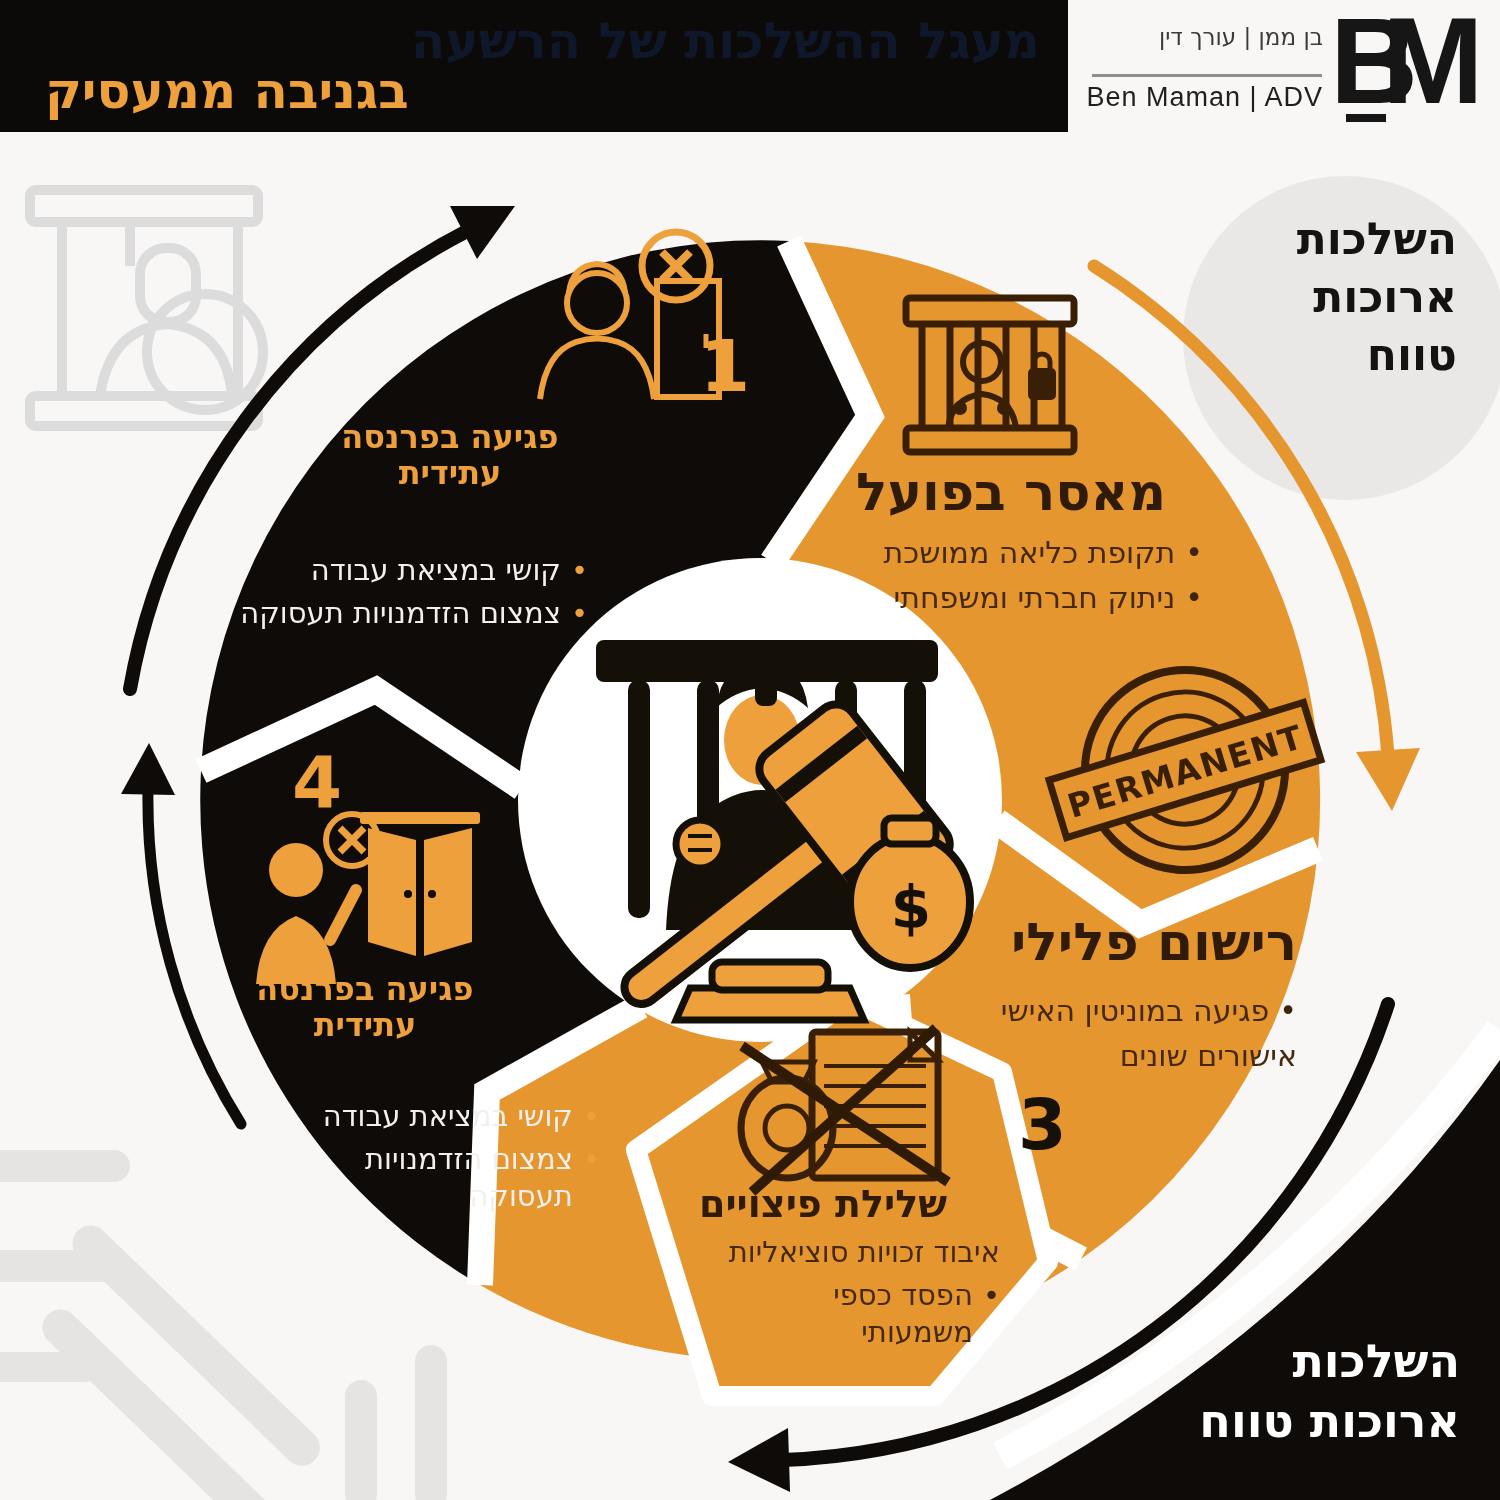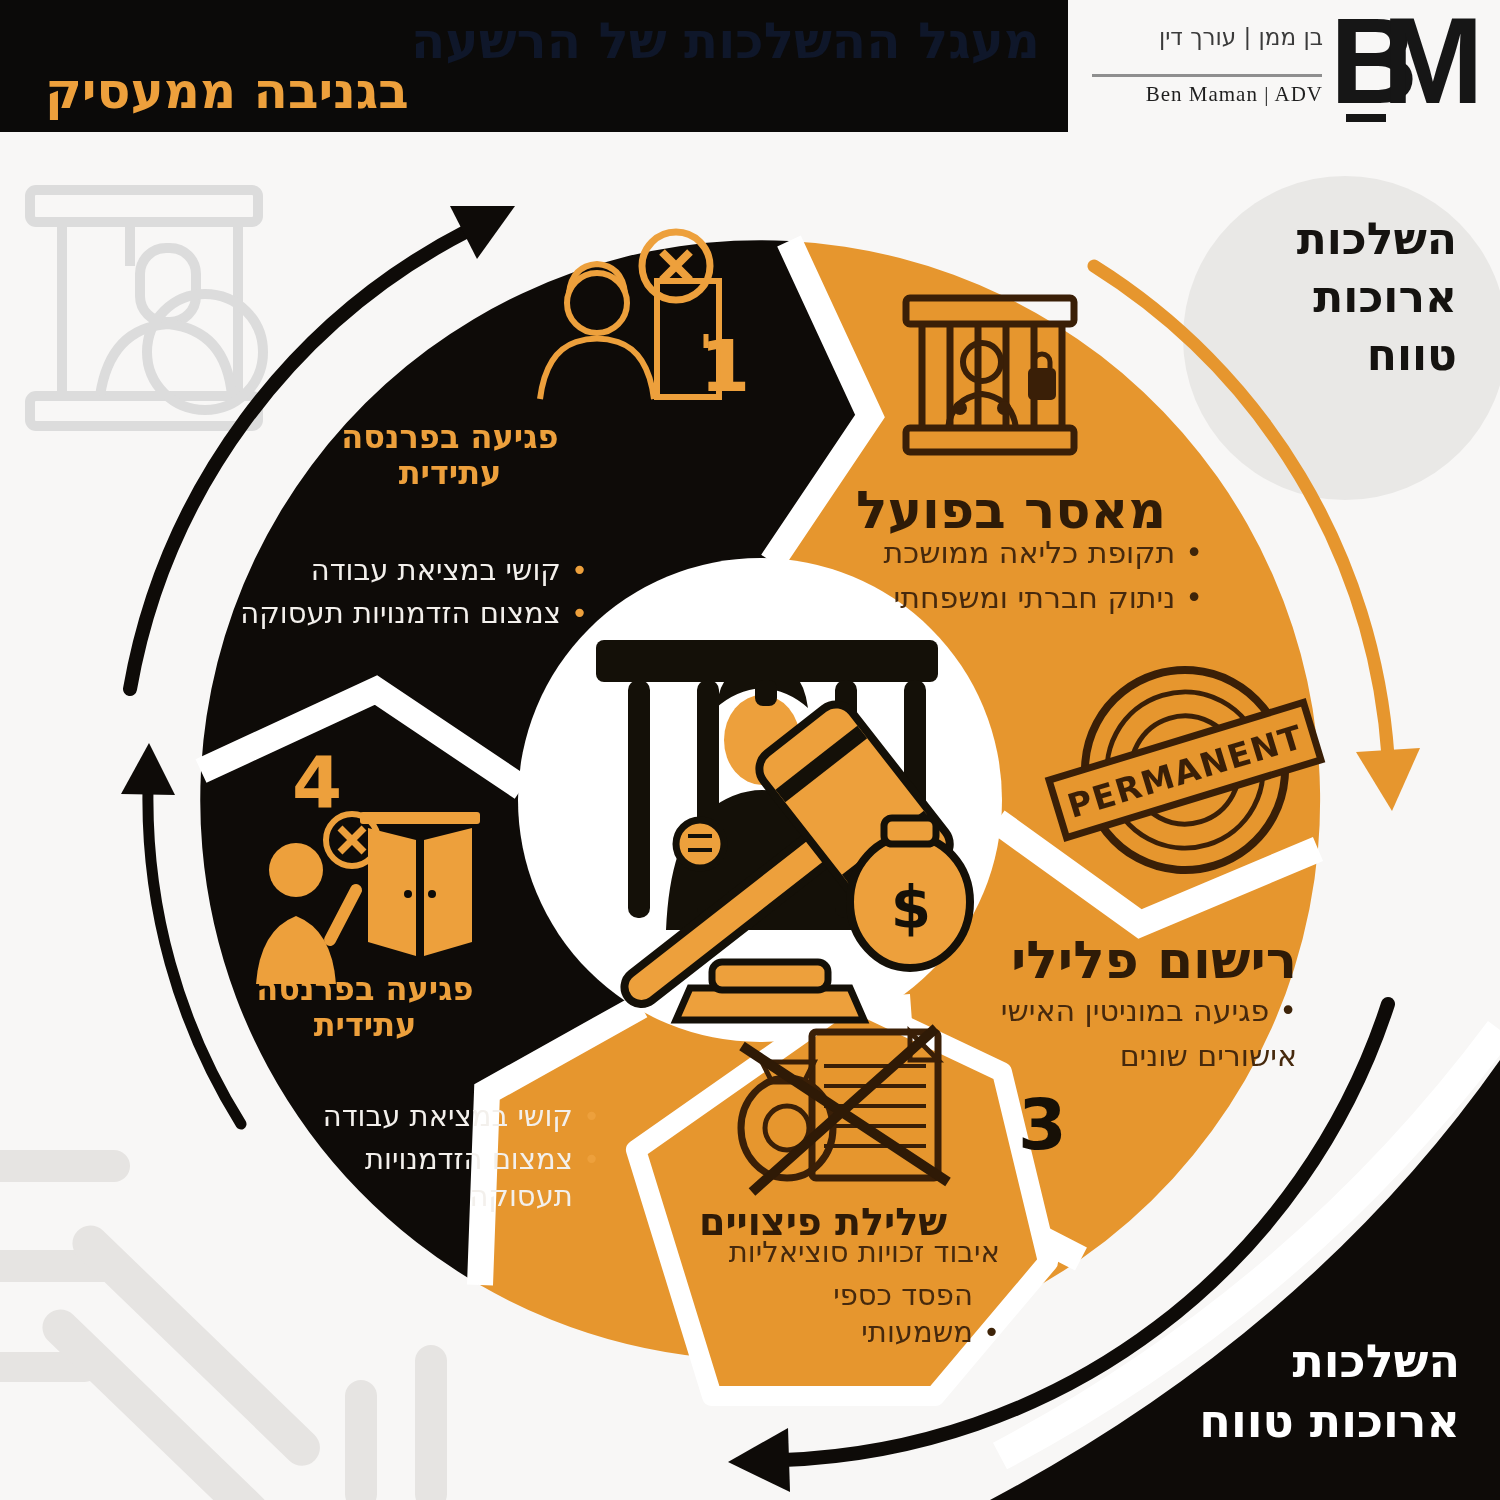"Ben Maman | ADV" #logo-eng { font-family: Liberation Serif, serif -> Liberation Sans, sans-serif; font-size: 21px -> 27px }
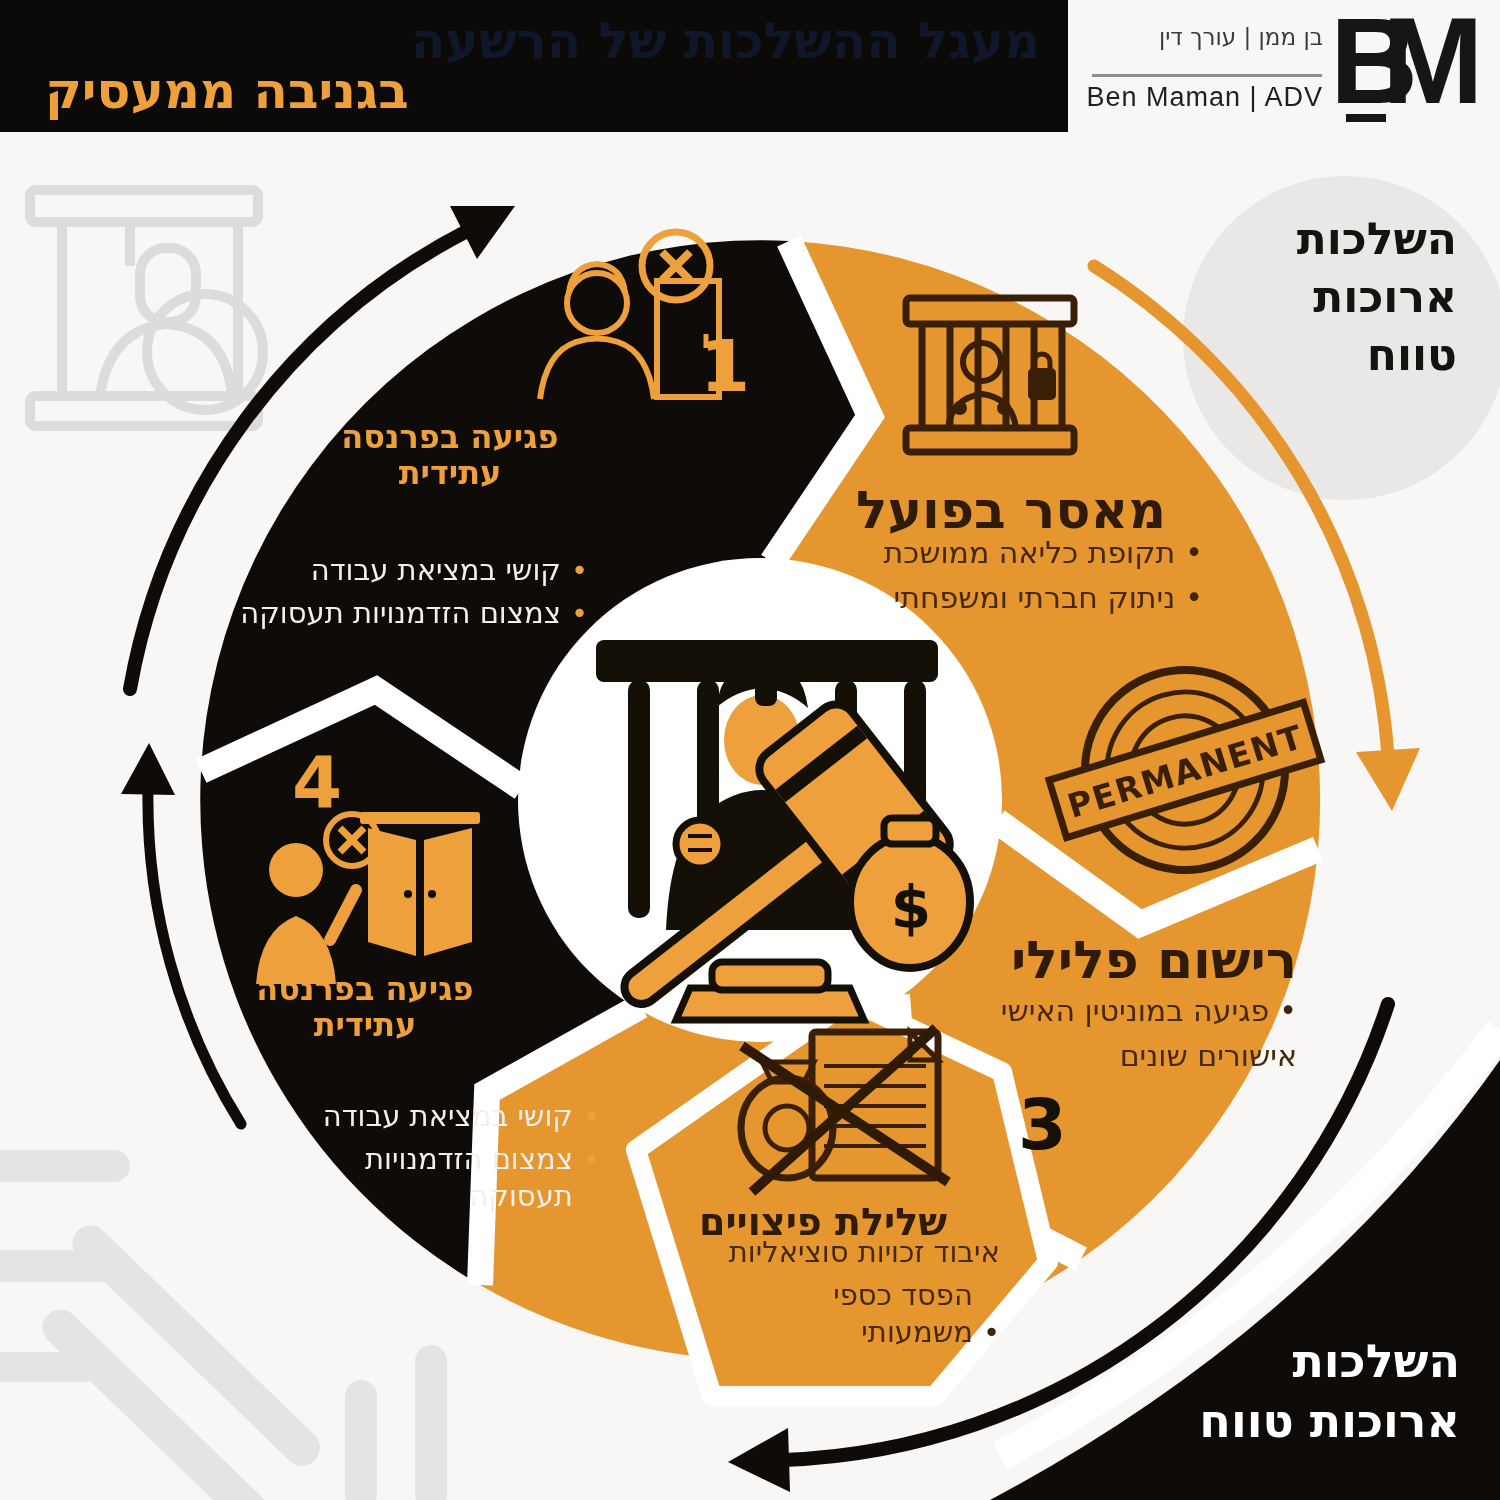"מאסר בפועל" .seg-title-dark { margin-top: 18px -> none }
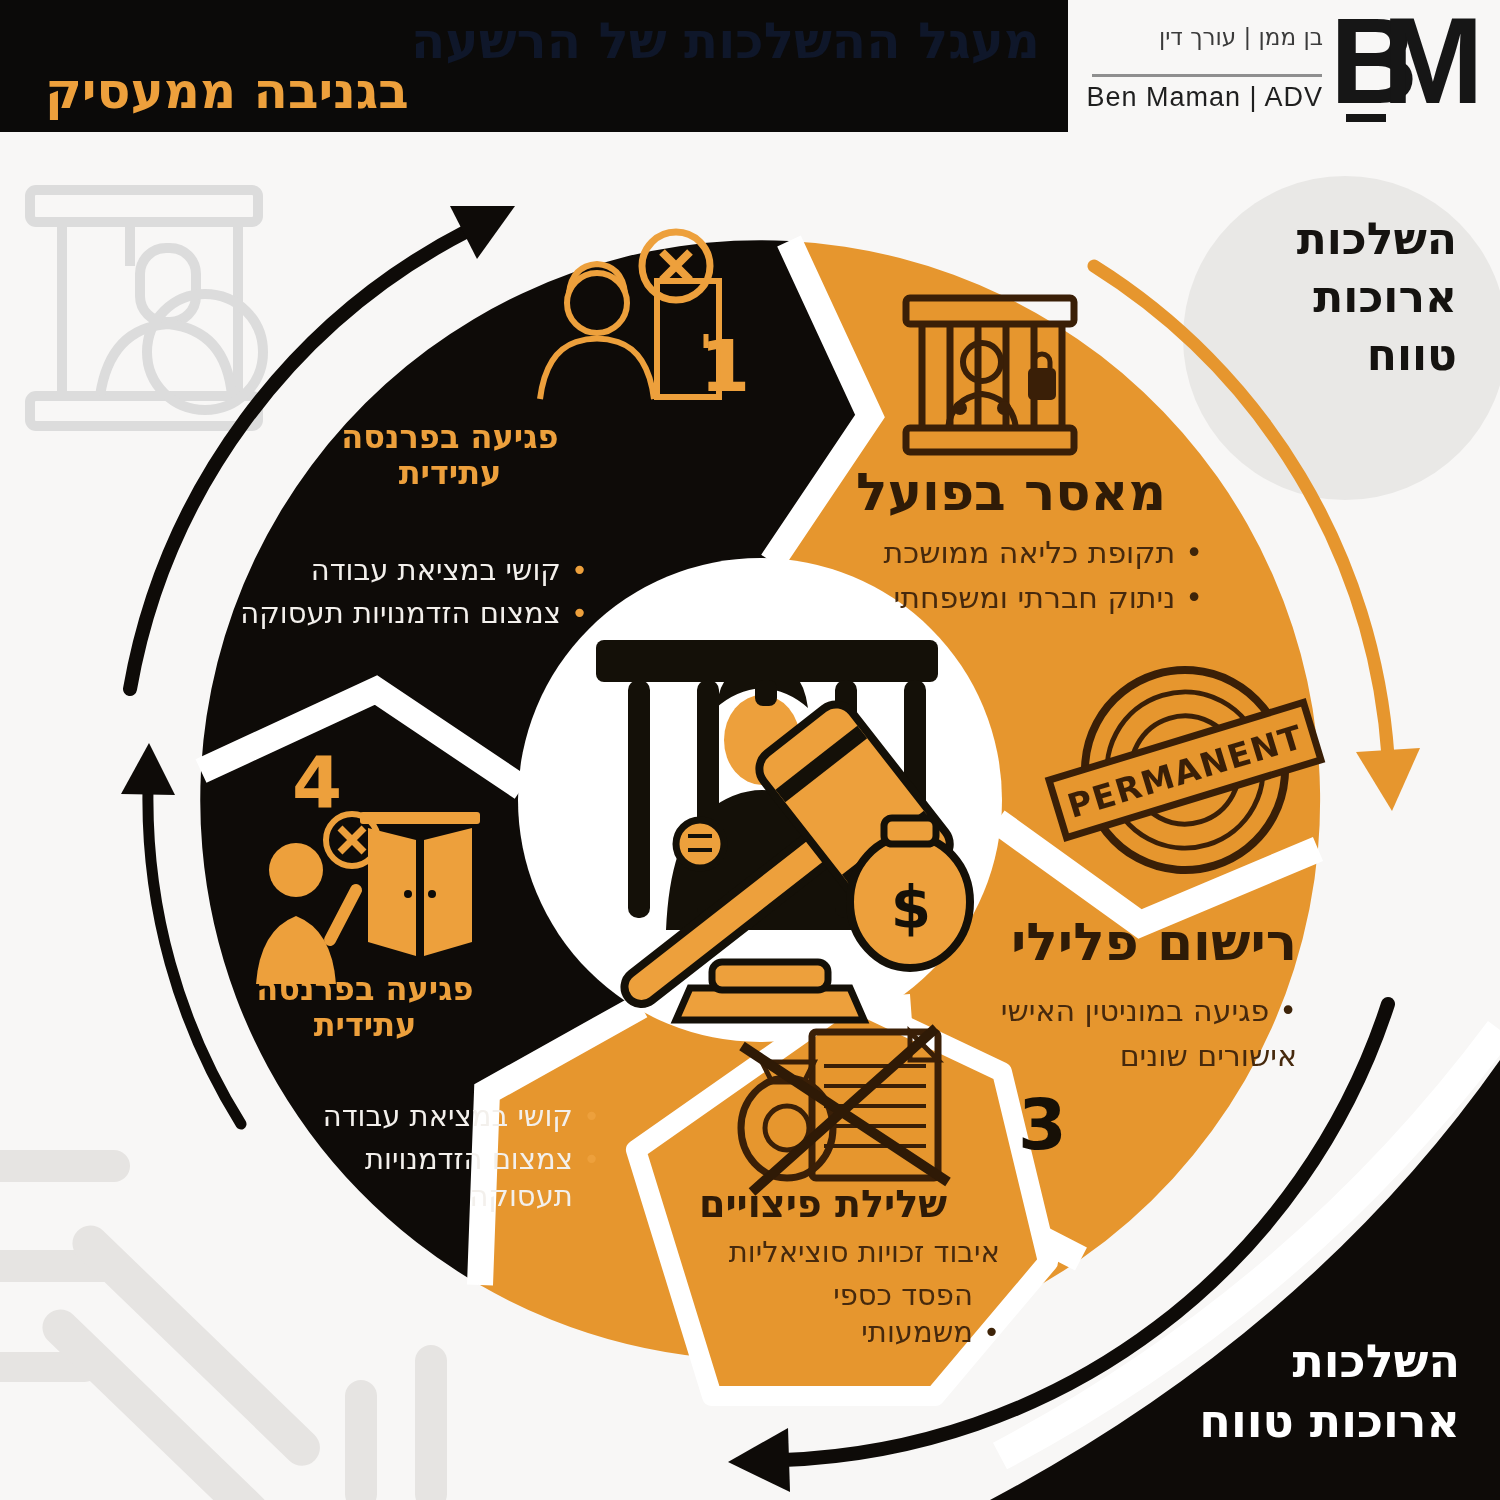"הפסד כספי משמעותי" #hex-bullets .wrapnar { align-items: flex-end -> none }
